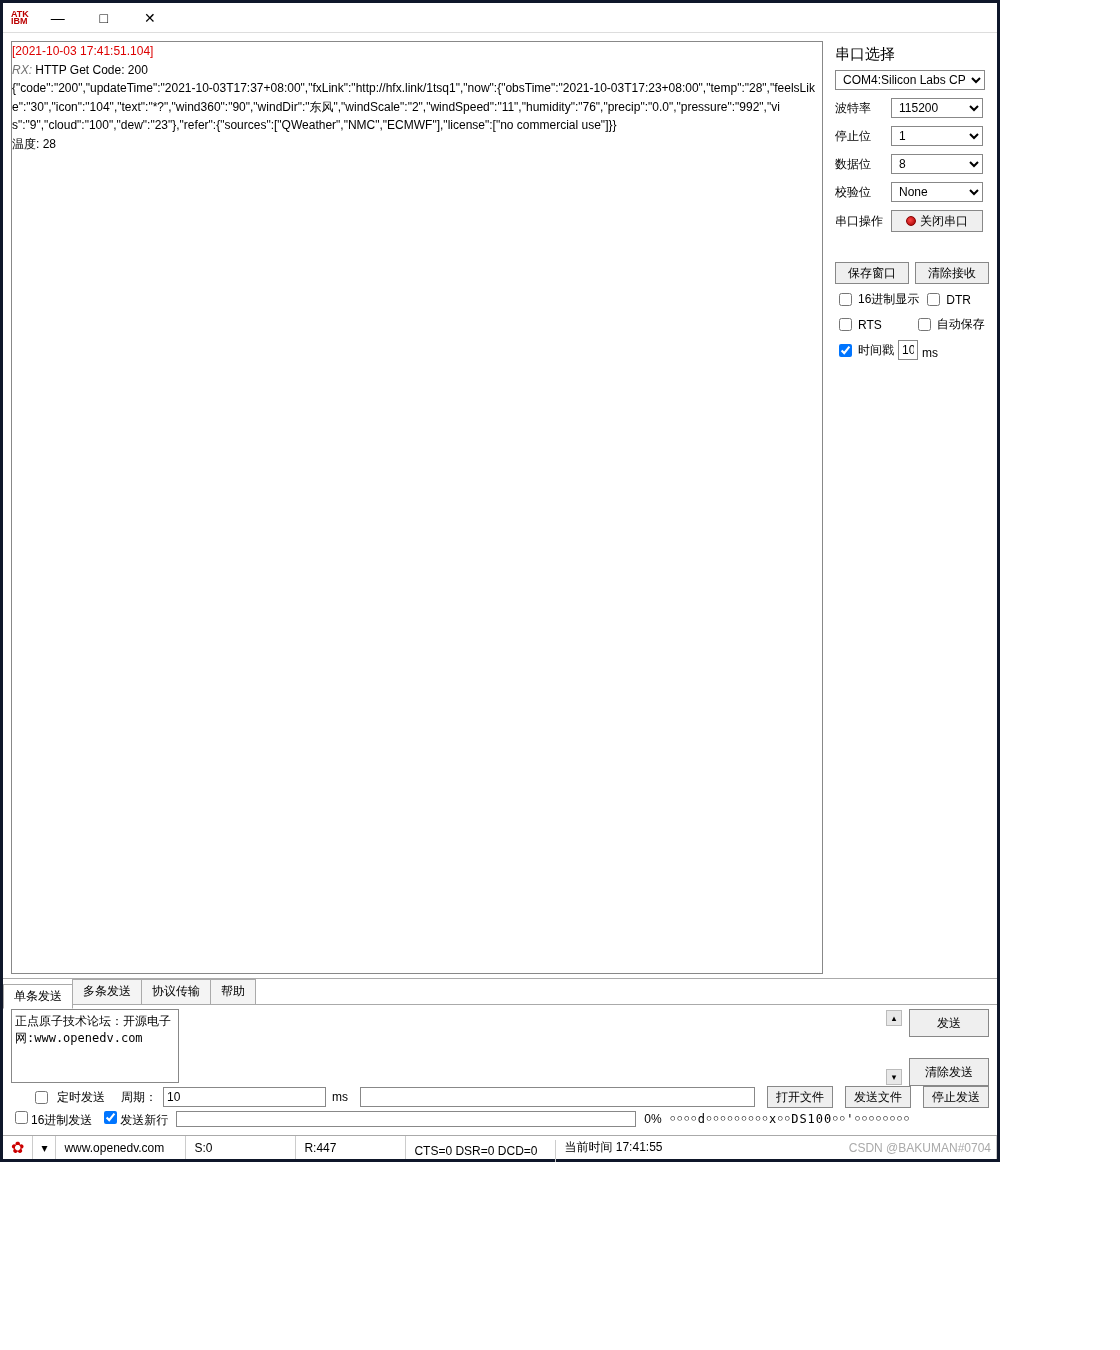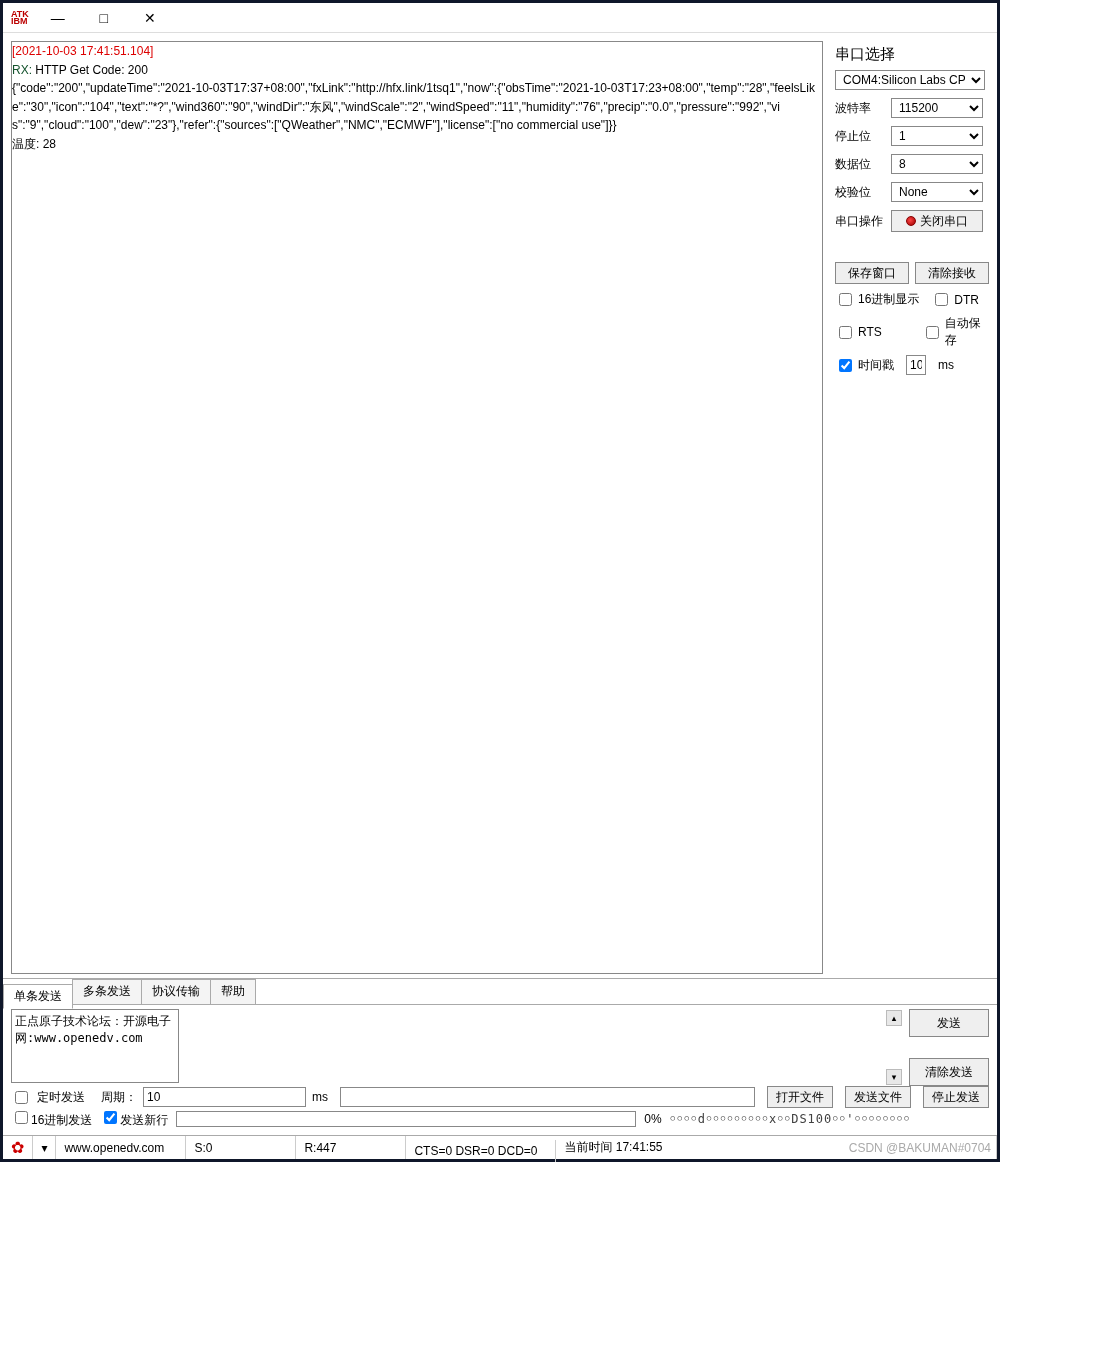"RX:" .rx-area .rx { color: #14532d -> #737373; font-style: none -> italic }
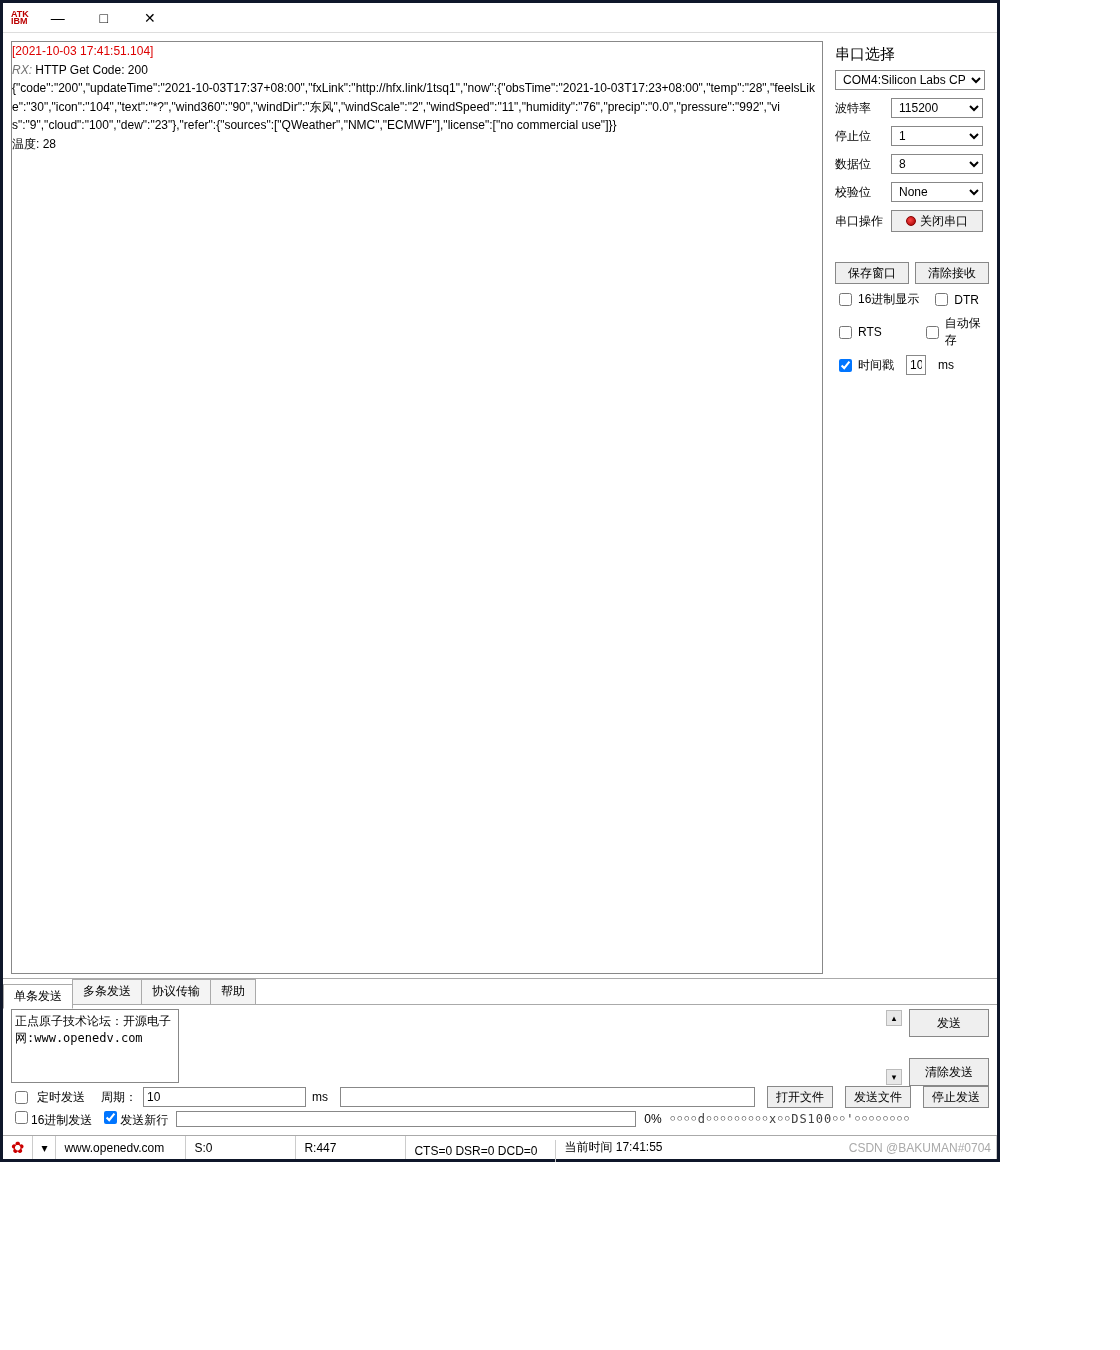"16进制显示" .chk-row { align-items: center -> flex-end; gap: 12px -> 4px }
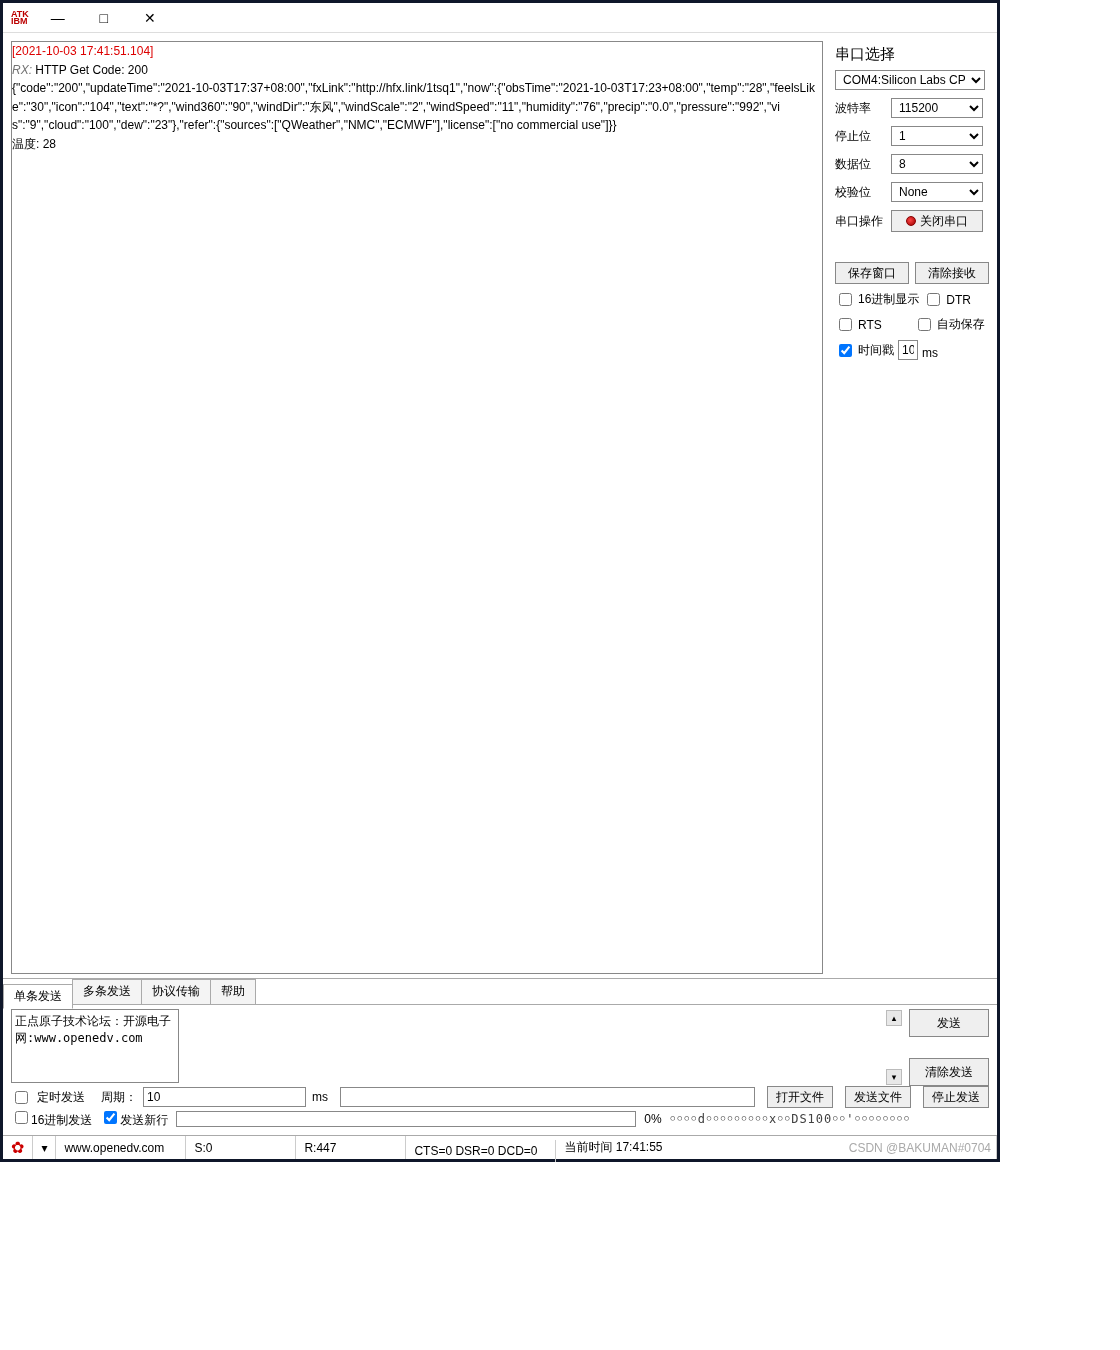"定时发送" .line2 { margin-left: none -> 20px }
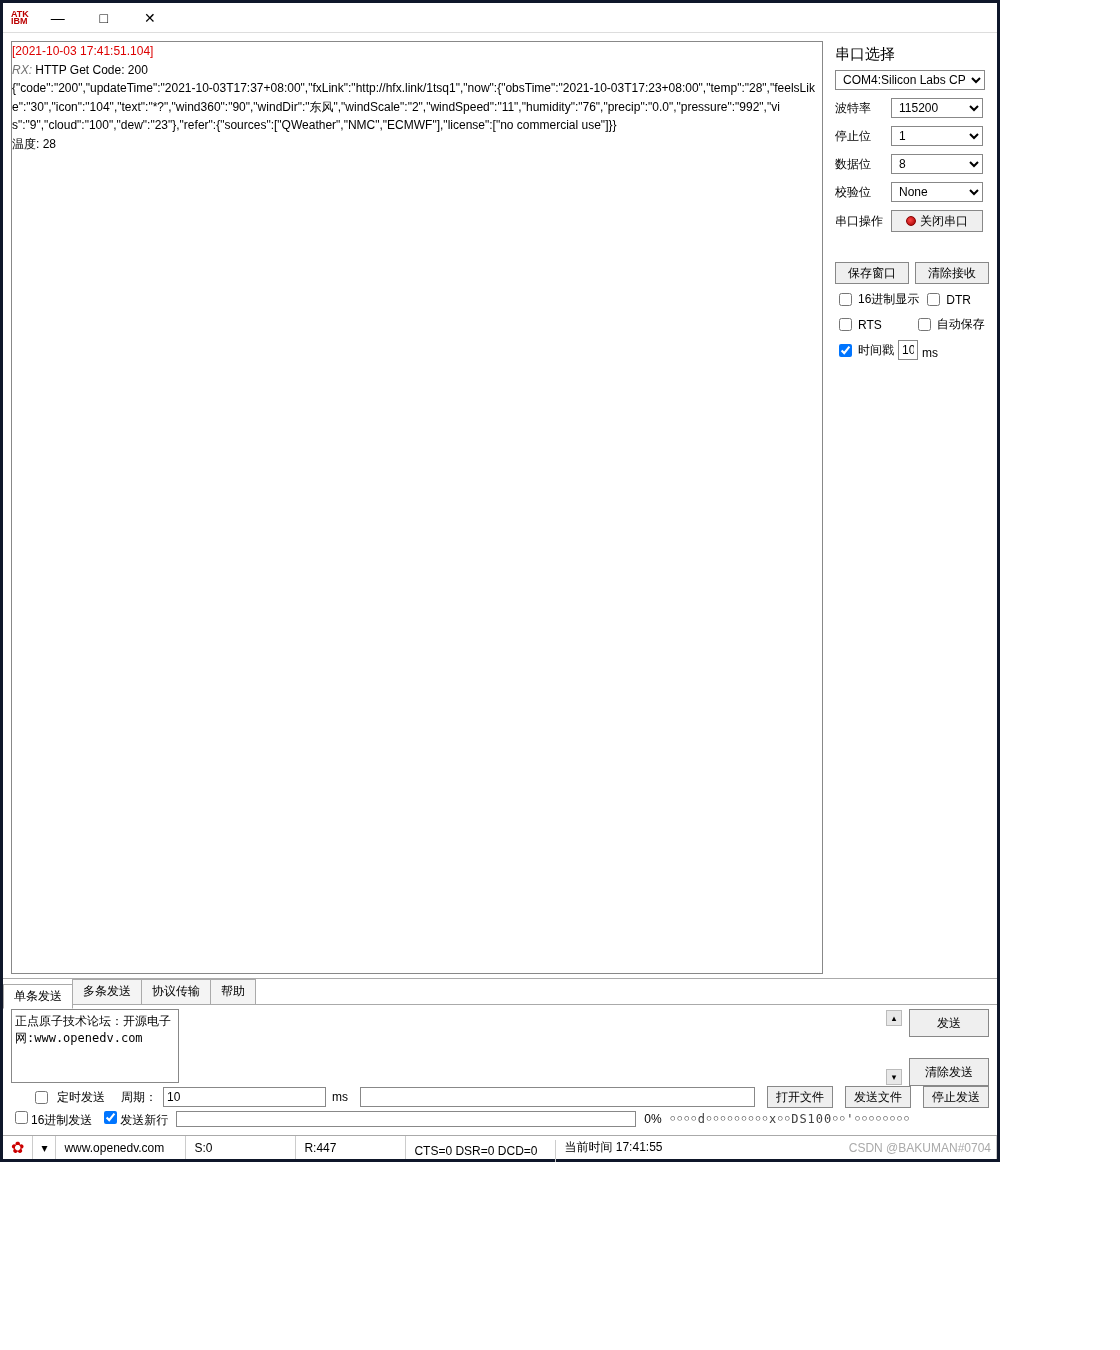"￮￮￮￮d￮￮￮￮￮￮￮￮￮x￮￮DS100￮￮'￮￮￮￮￮￮￮￮" .prog-row .bin { color: #404040 -> #000000 }
